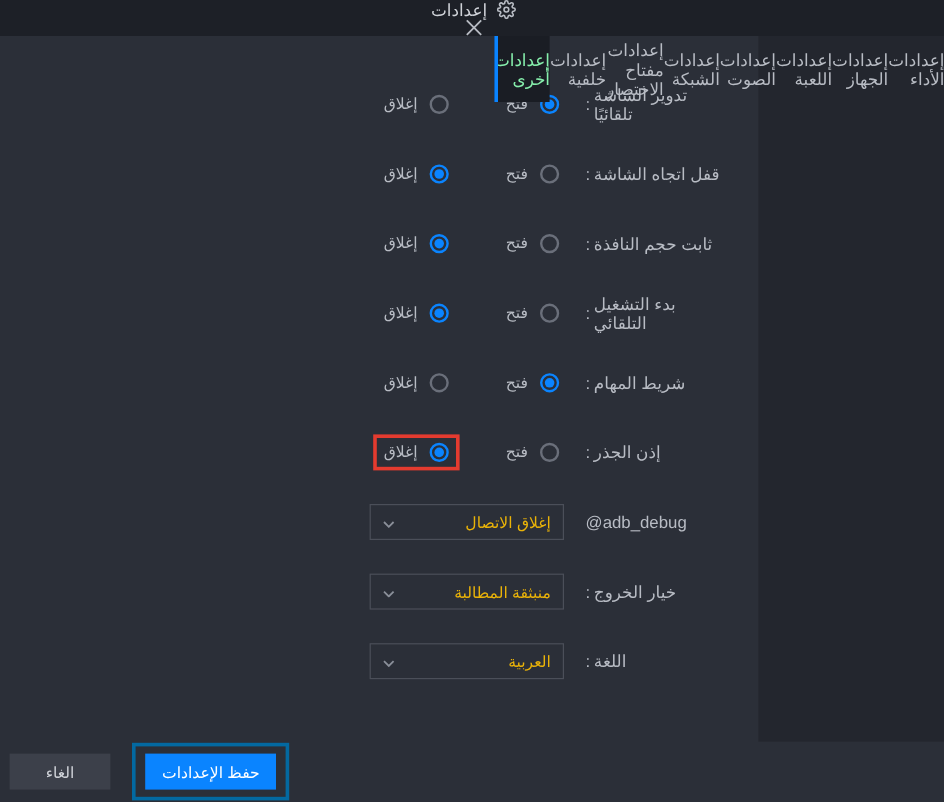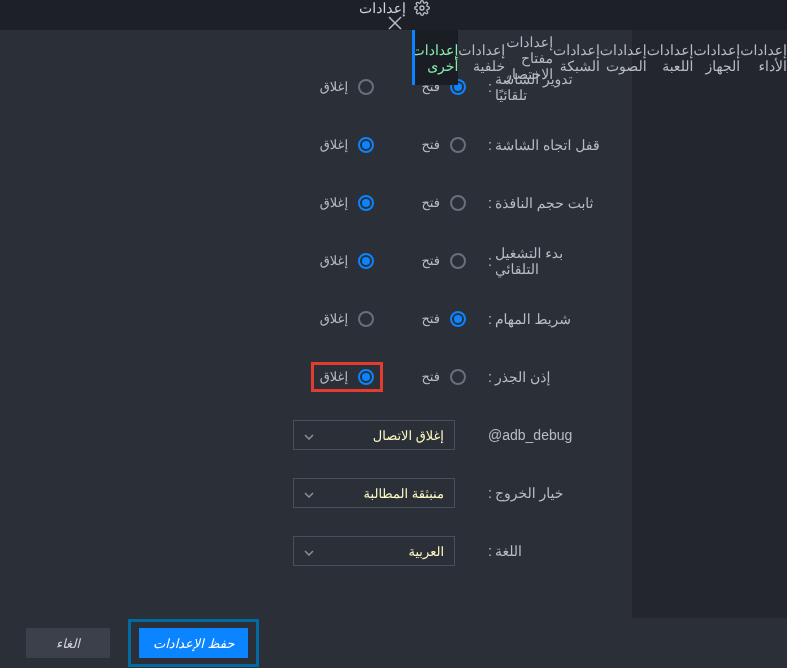"إغلاق الاتصال" .select-box { color: #fef9c3 -> #eab308; margin-right: 33px -> 18px }
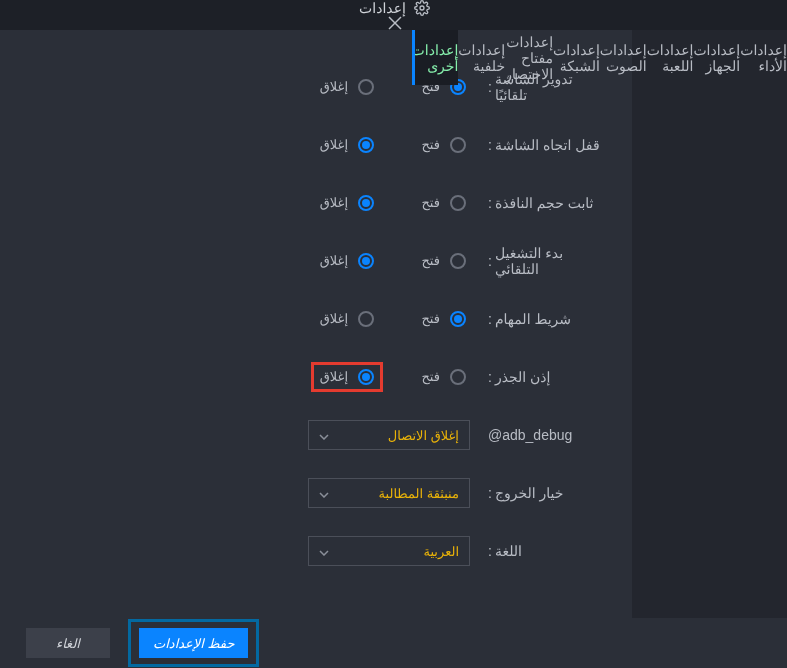"الغاء" .footer { font-style: italic -> none; padding-left: 26px -> 8px }
